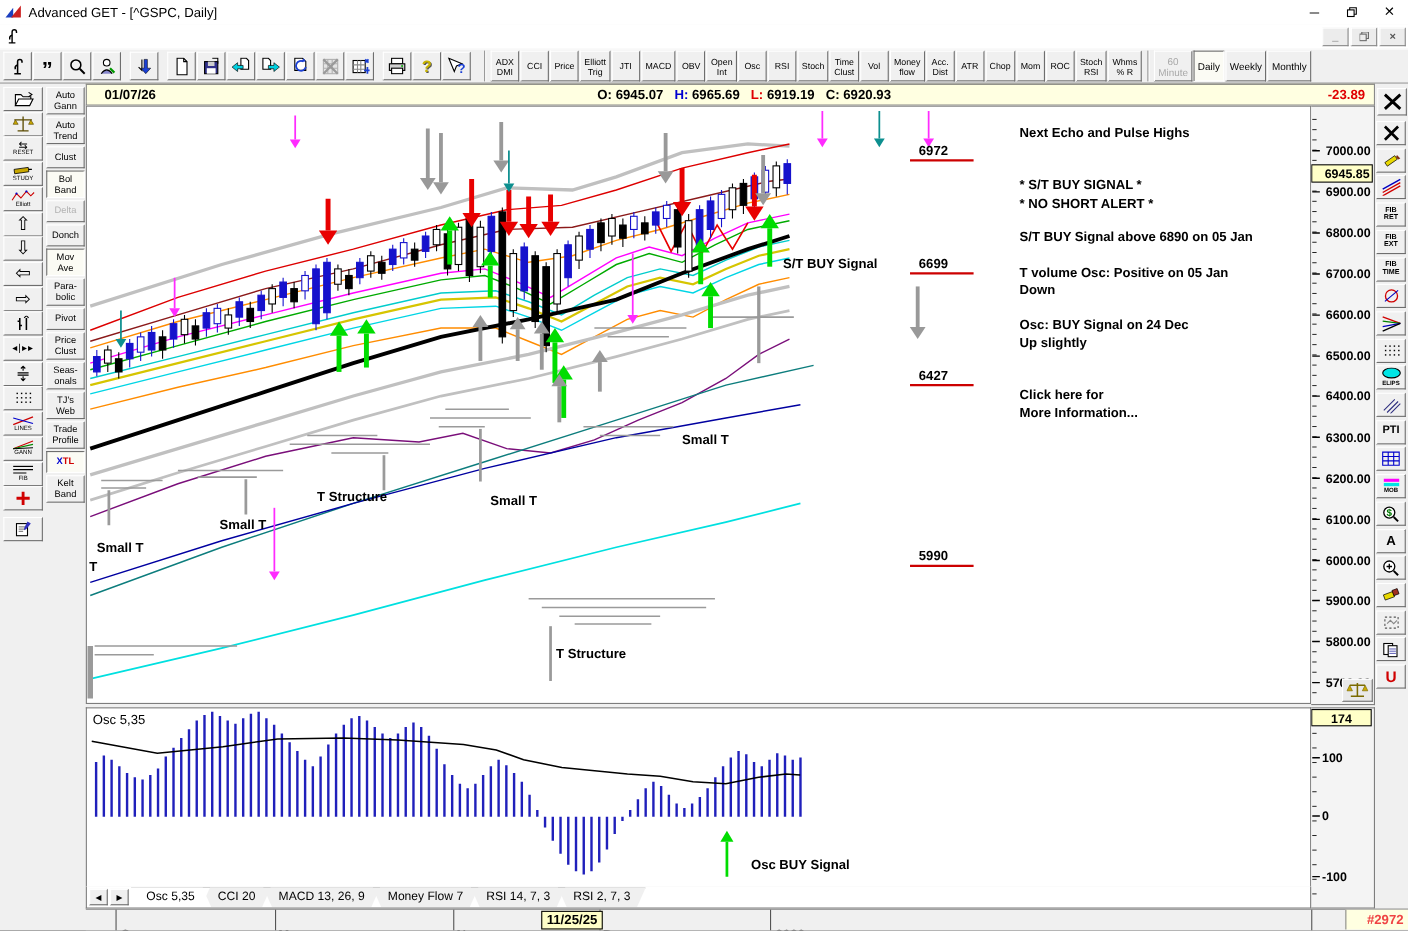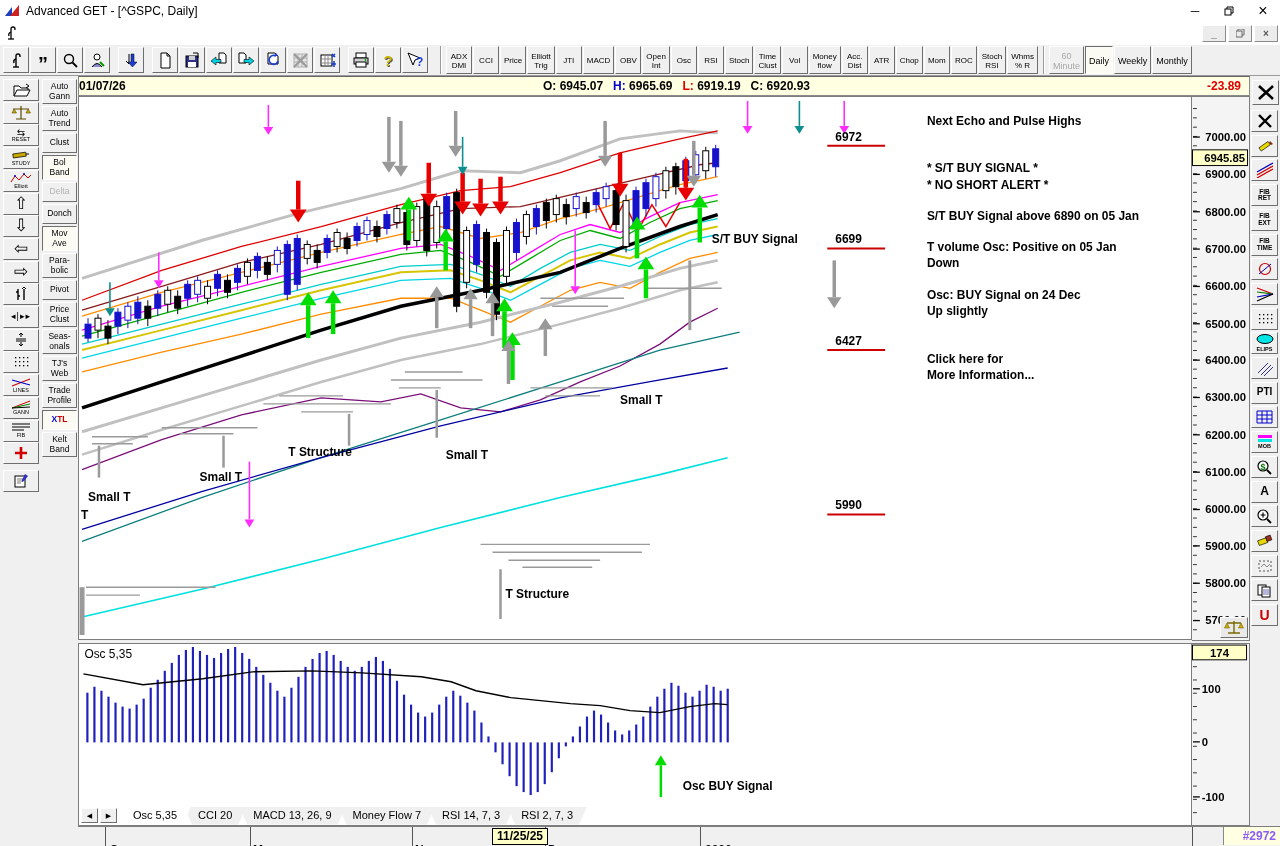"01/07/26" .chead .date { margin-left: 0 -> 16px }
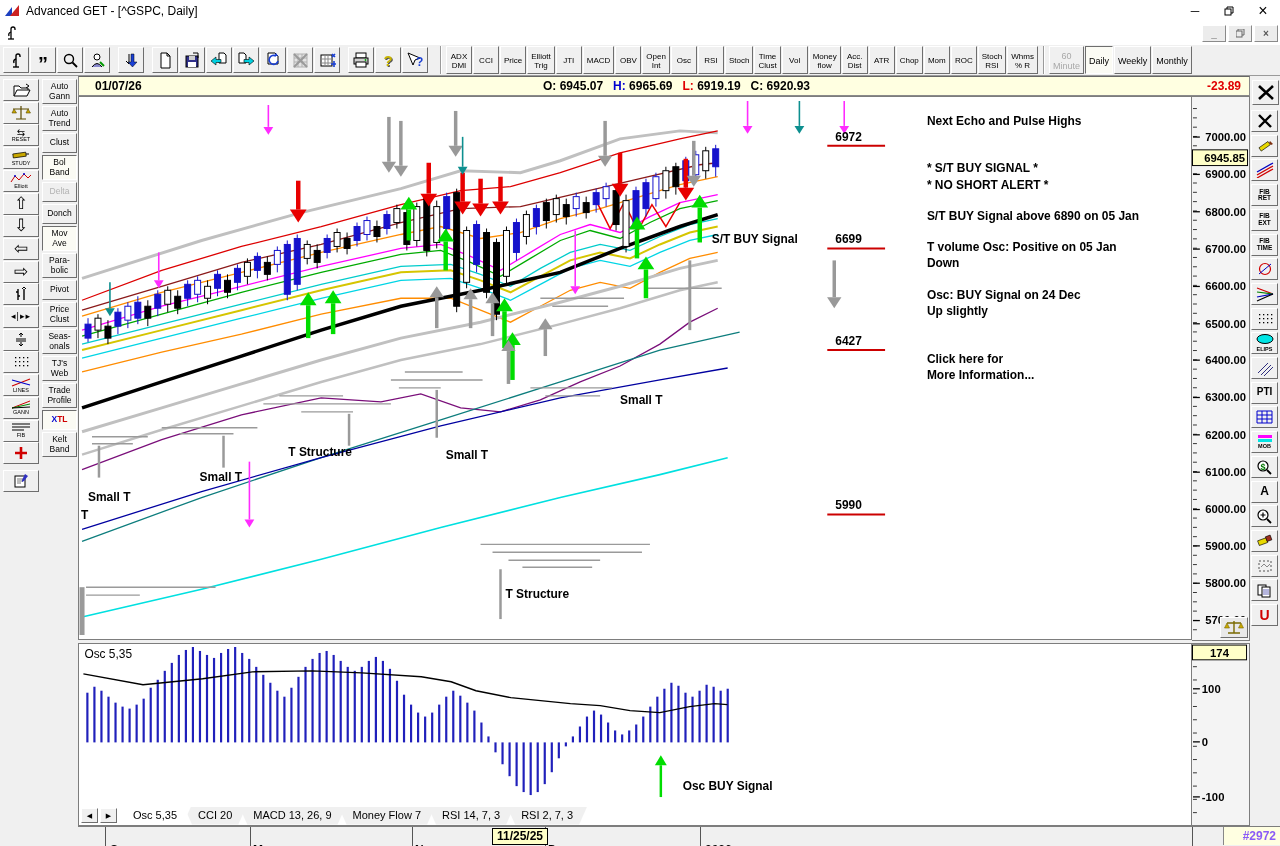"#2972" .tl-count { color: #8b5cf6 -> #ef4444 }
